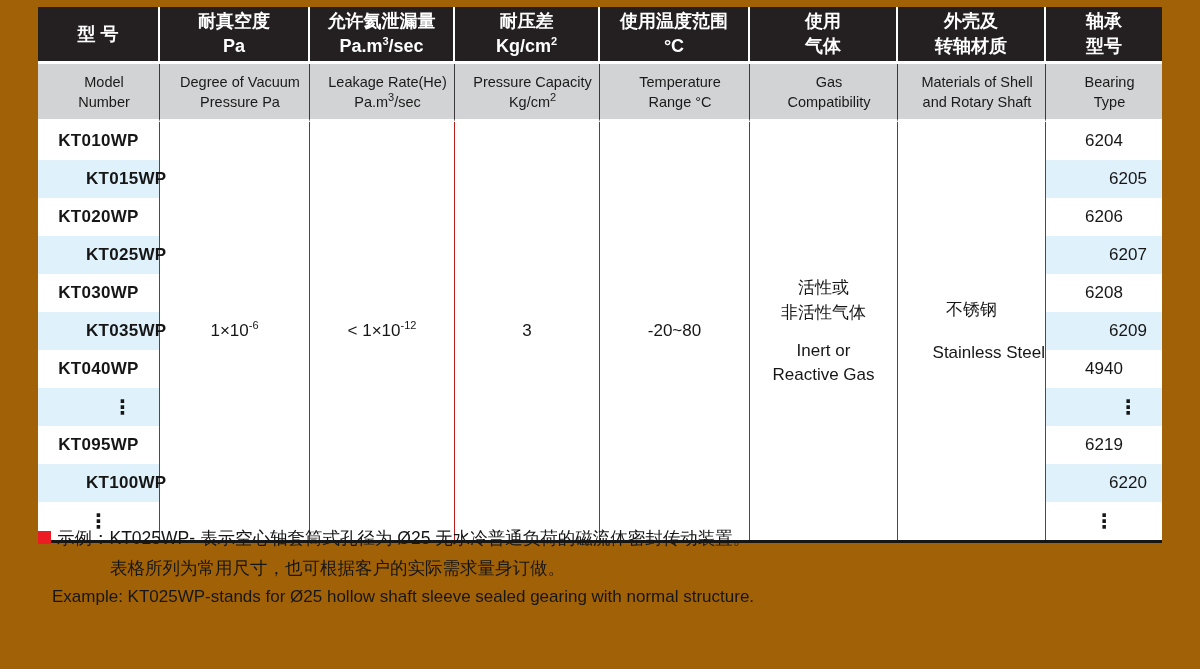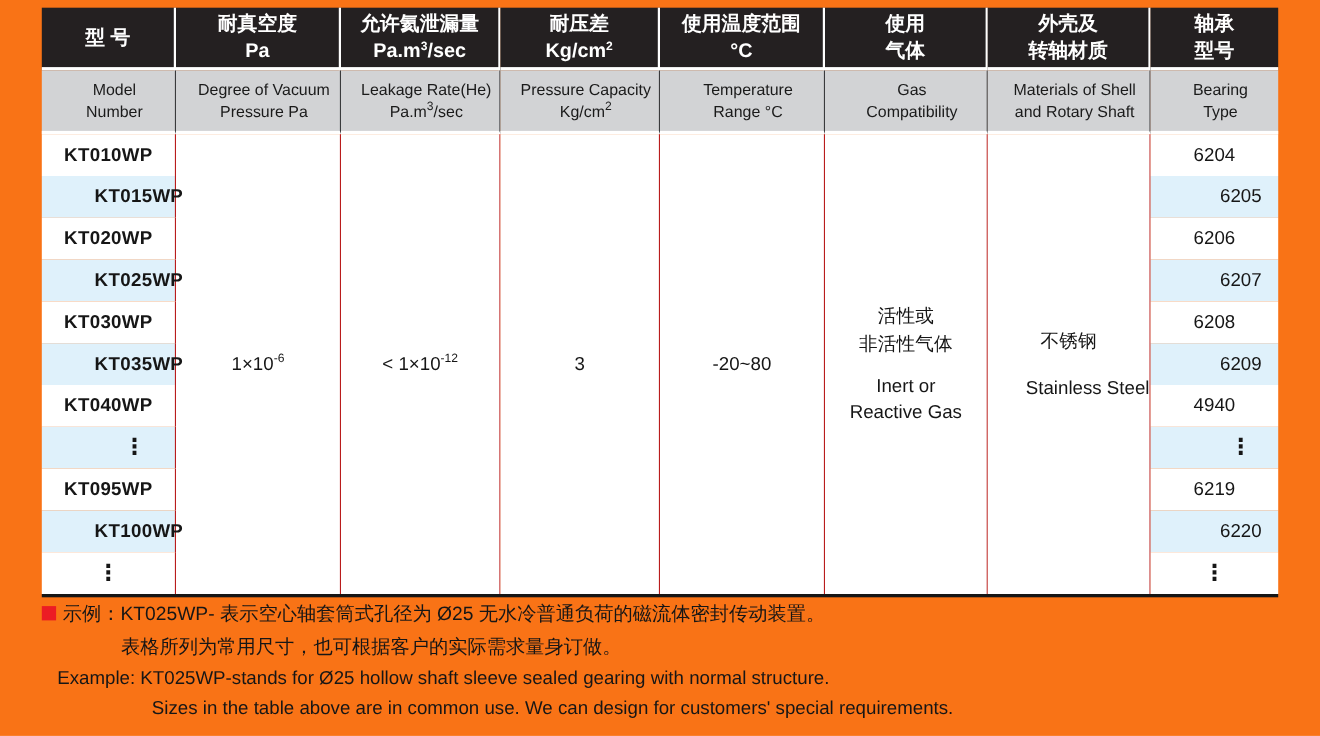"型 号" .page { background: #f97316 -> #a16207 }
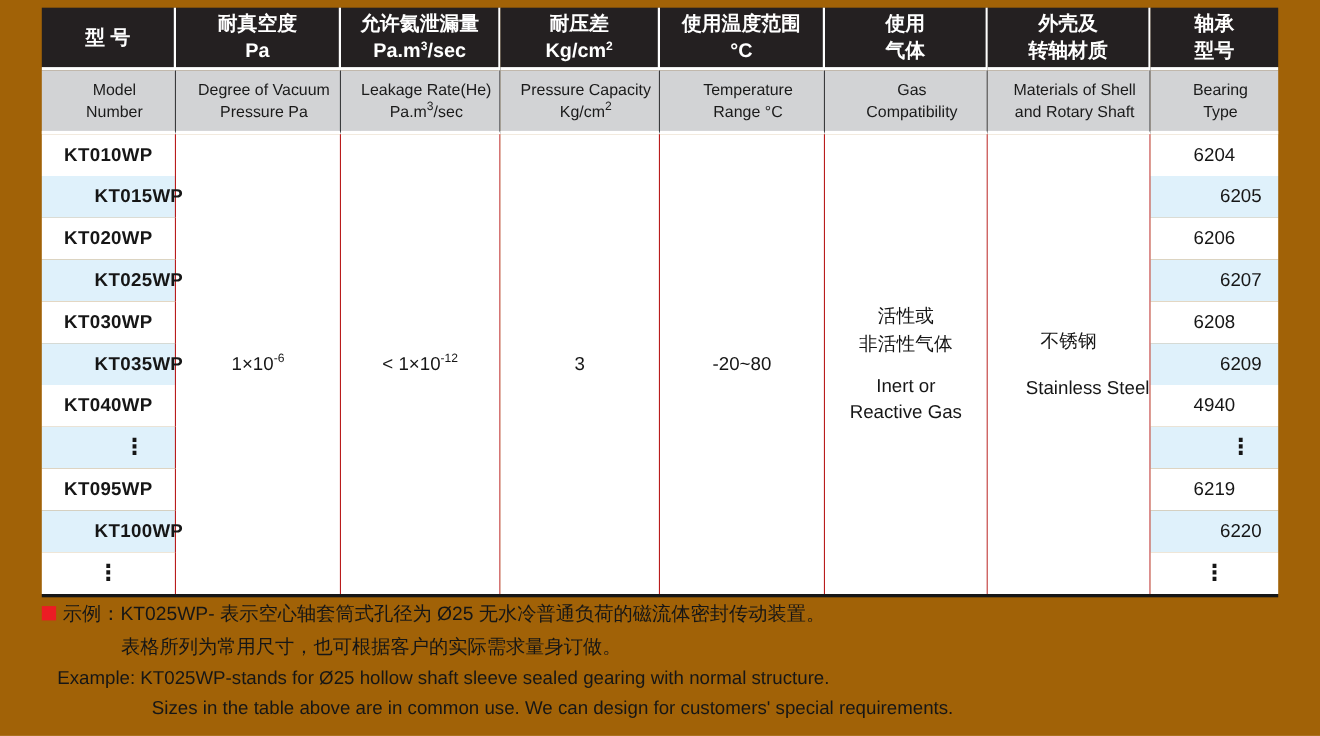"示例：KT025WP- 表示空心轴套筒式孔径为 Ø25" .notes { top: 543px -> 523px }
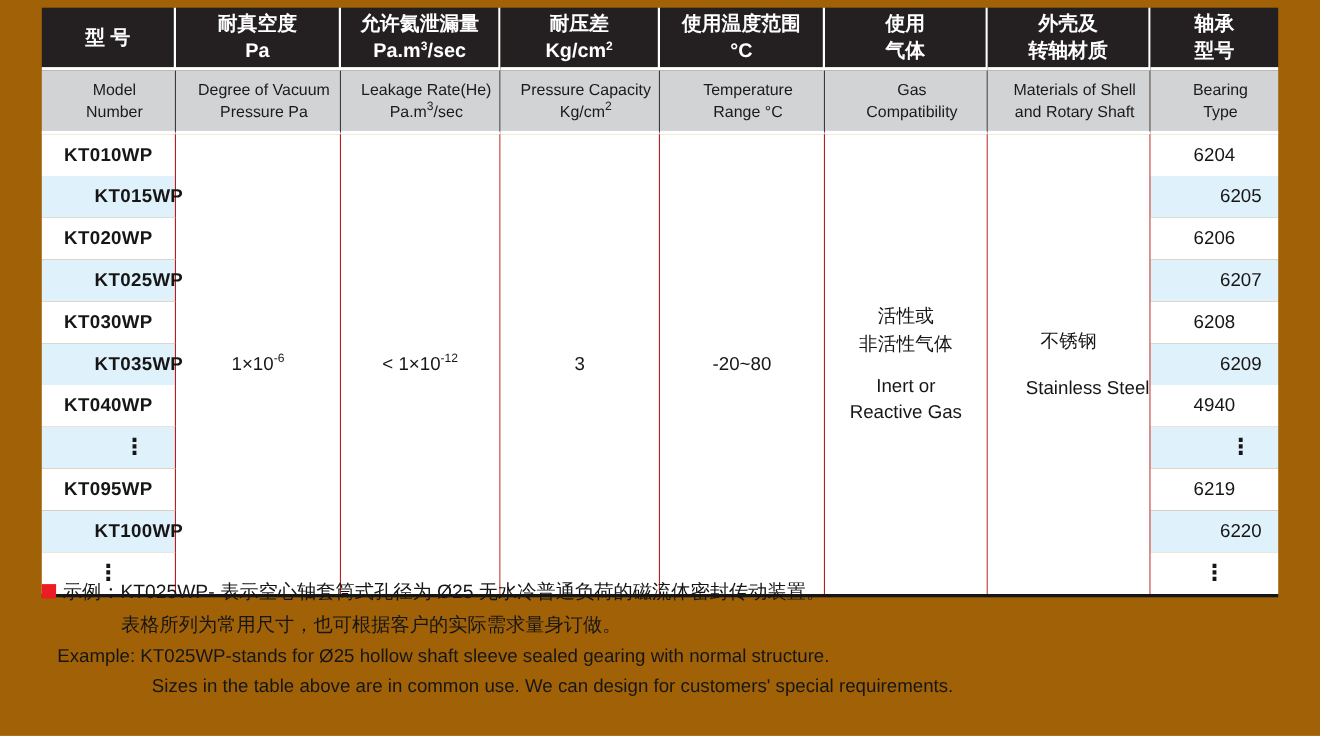"Sizes in the table above" div.nen { html: <div>Sizes in the table above are in common use. We can design for customers' special requirements.</div> -> none }
